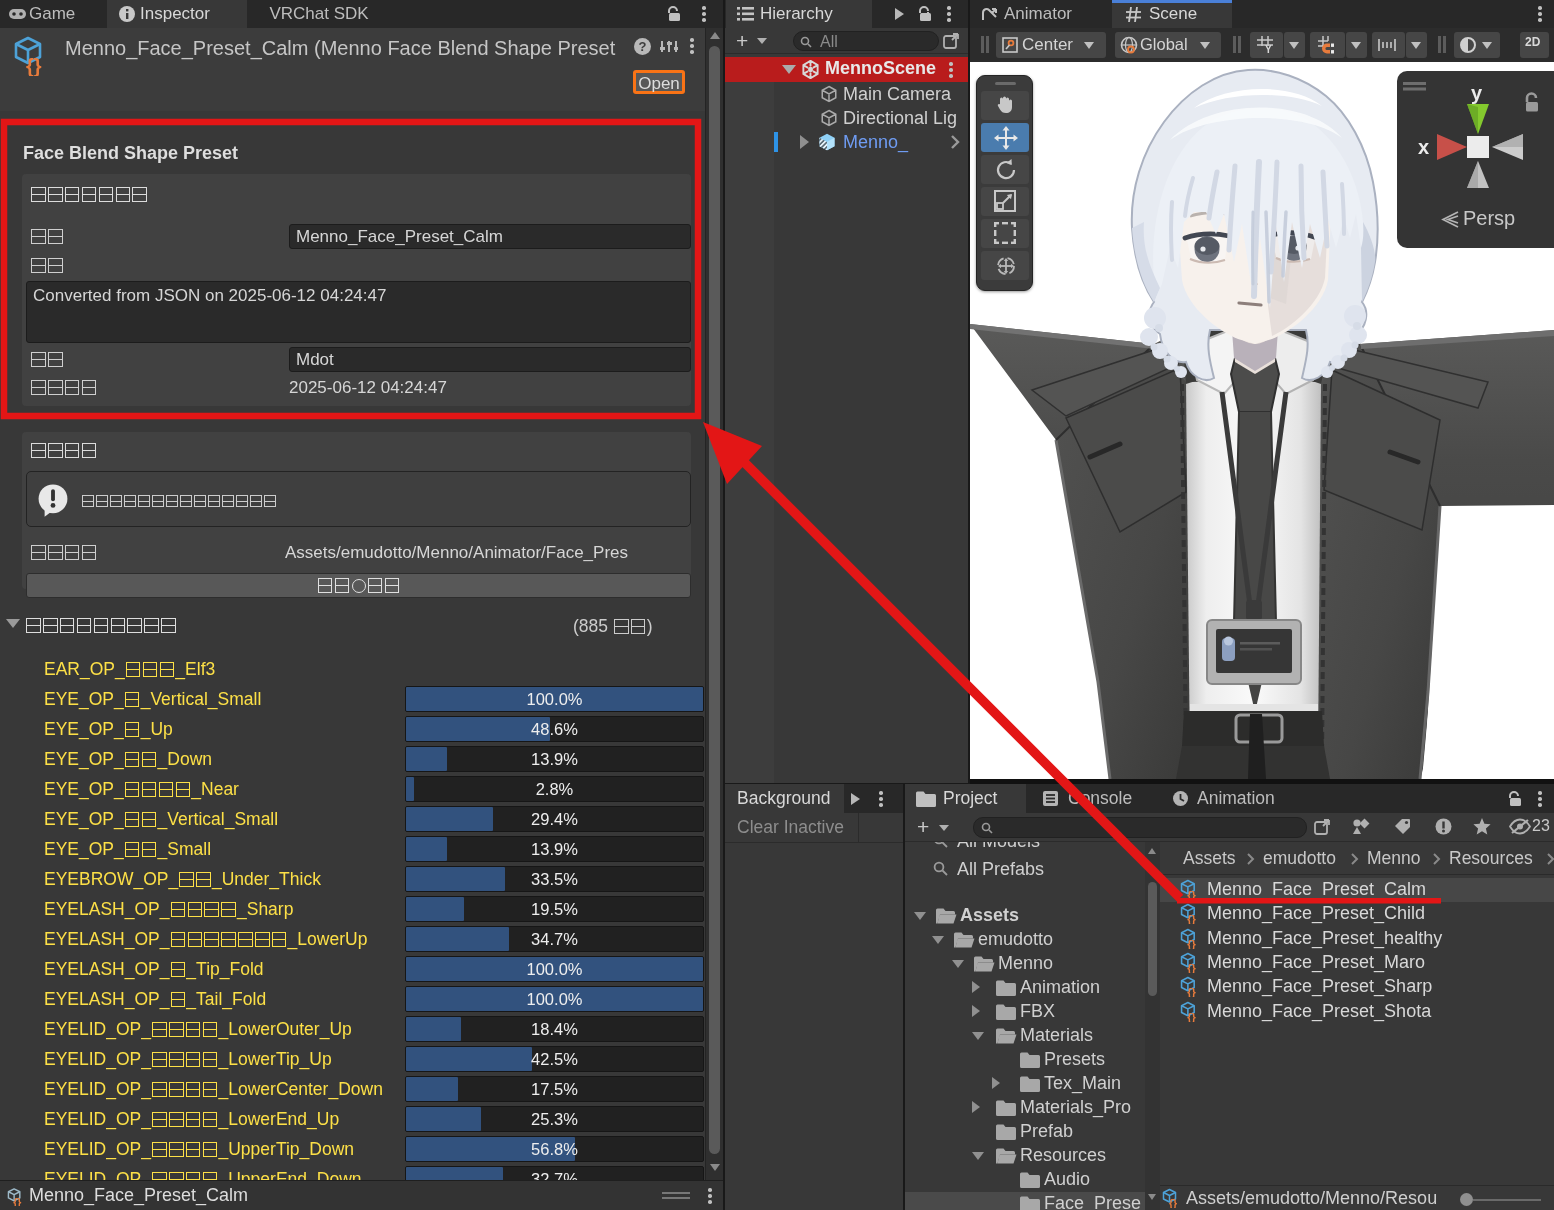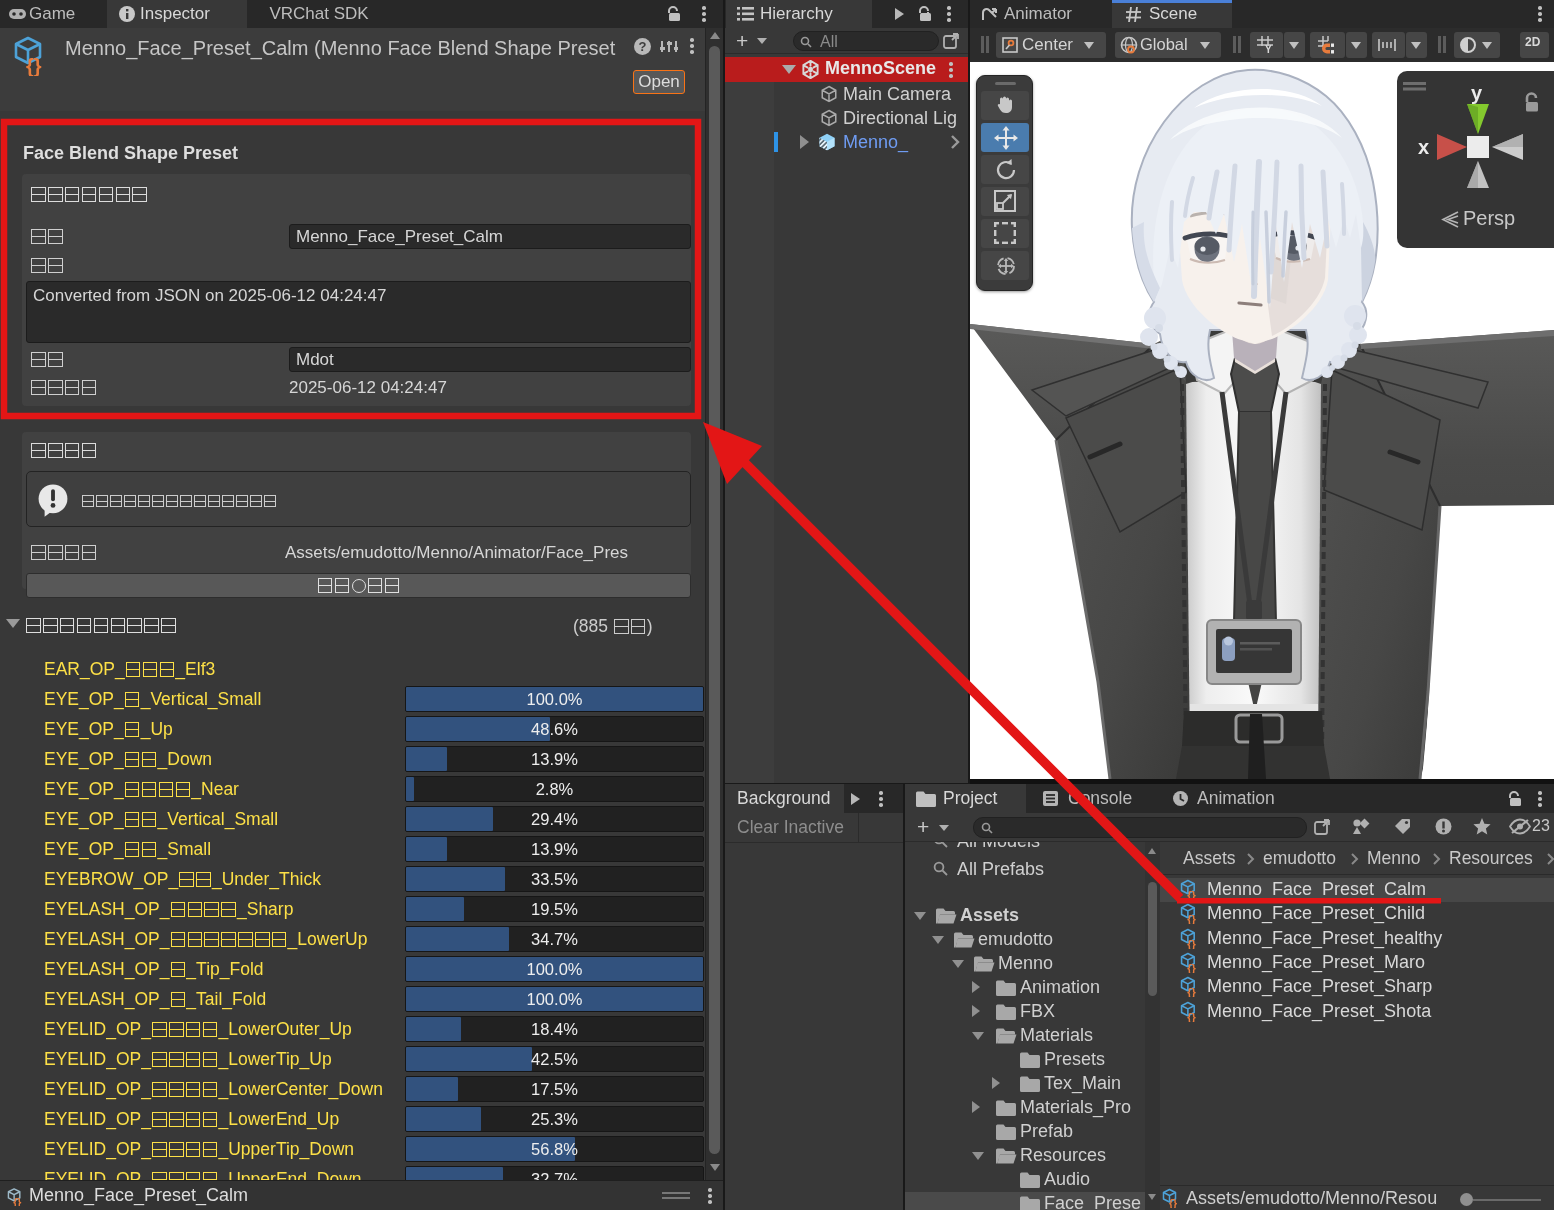"Open" div.abs { border: 1px solid #f97316 -> 3px solid #f97316 }
